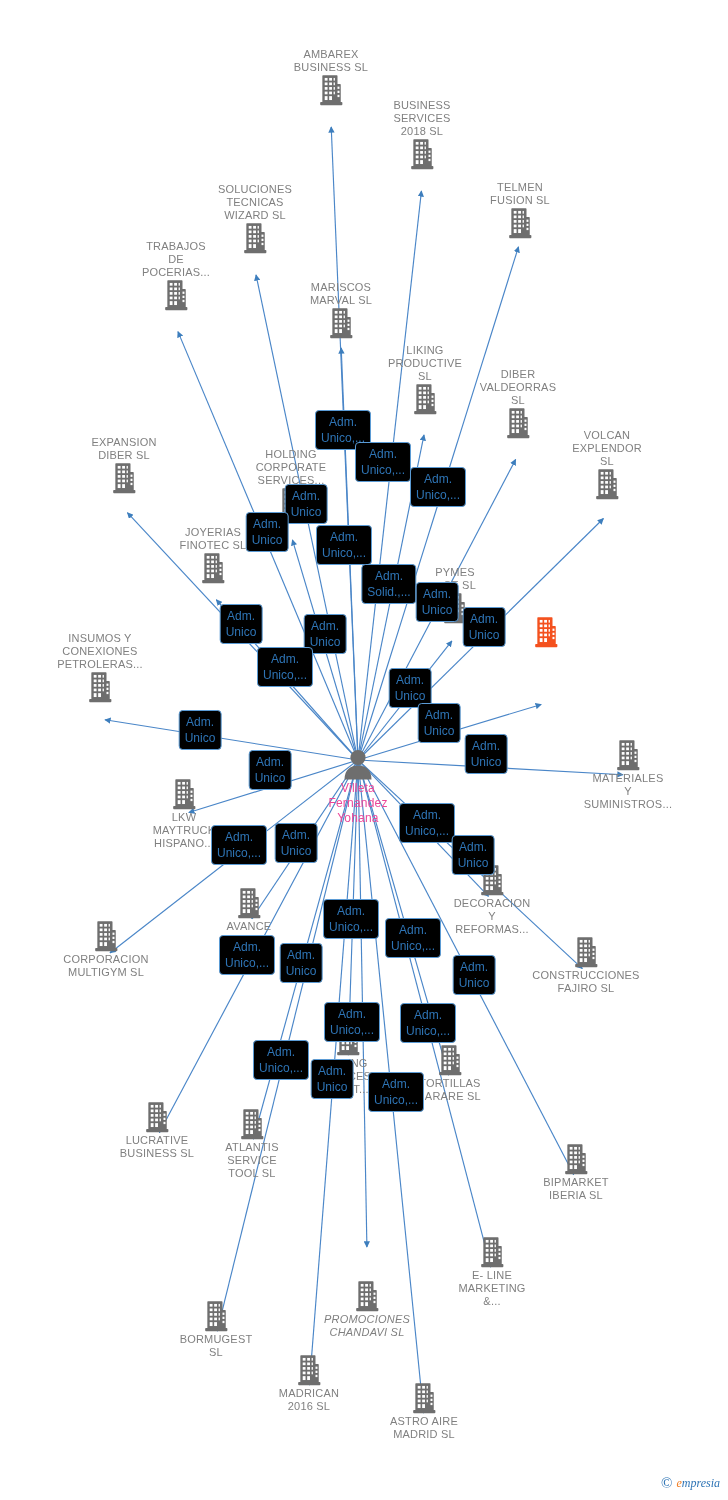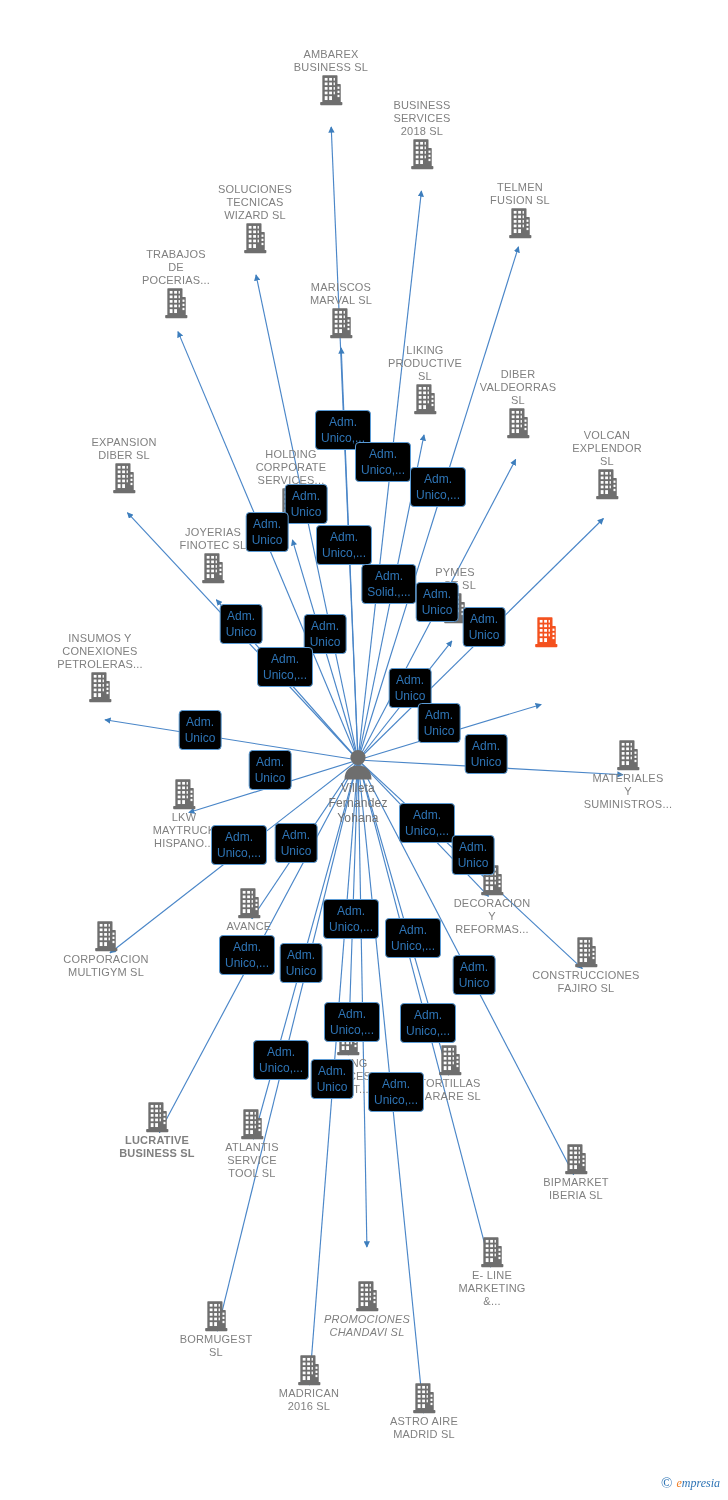"TRABAJOS" div.node { top: 248px -> 240px }
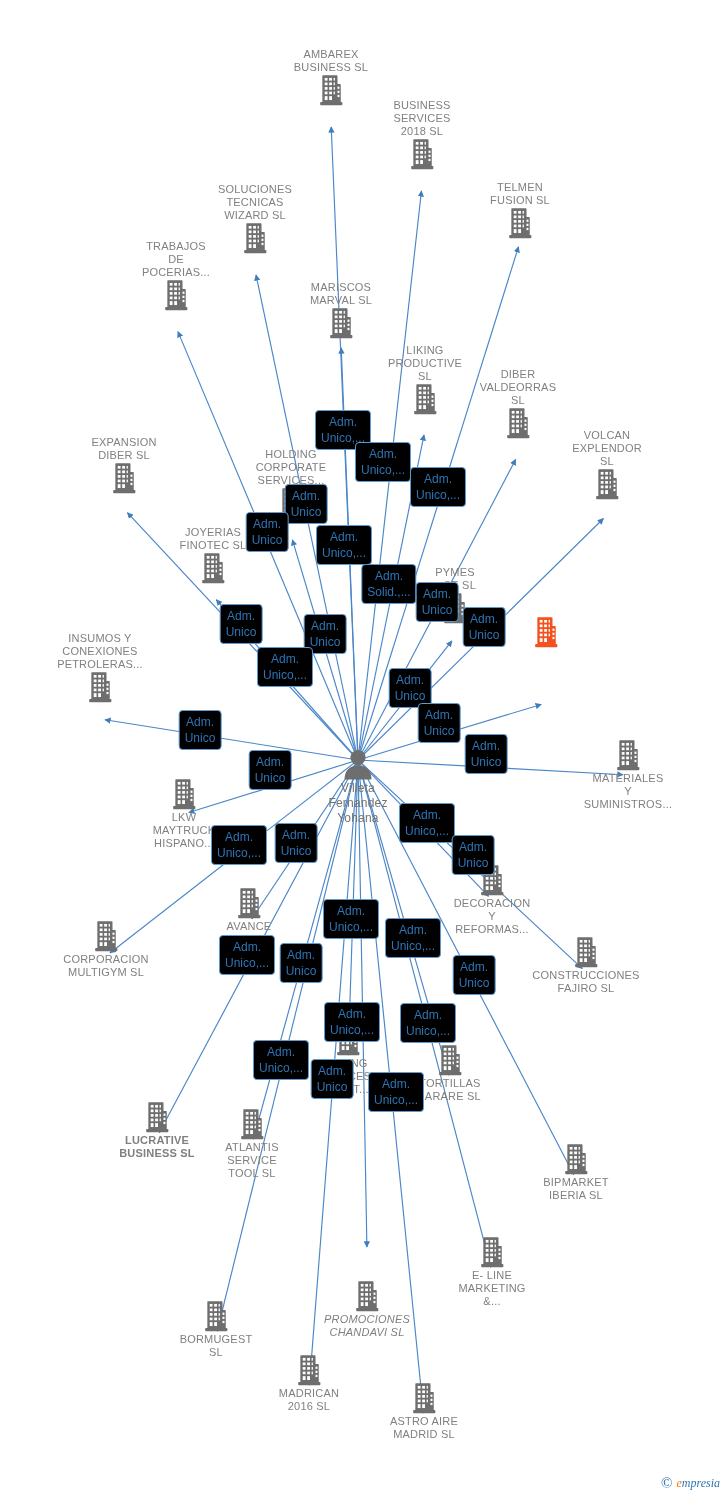"Villeta" .node.person .nlabel { color: #737373 -> #ec4899 }
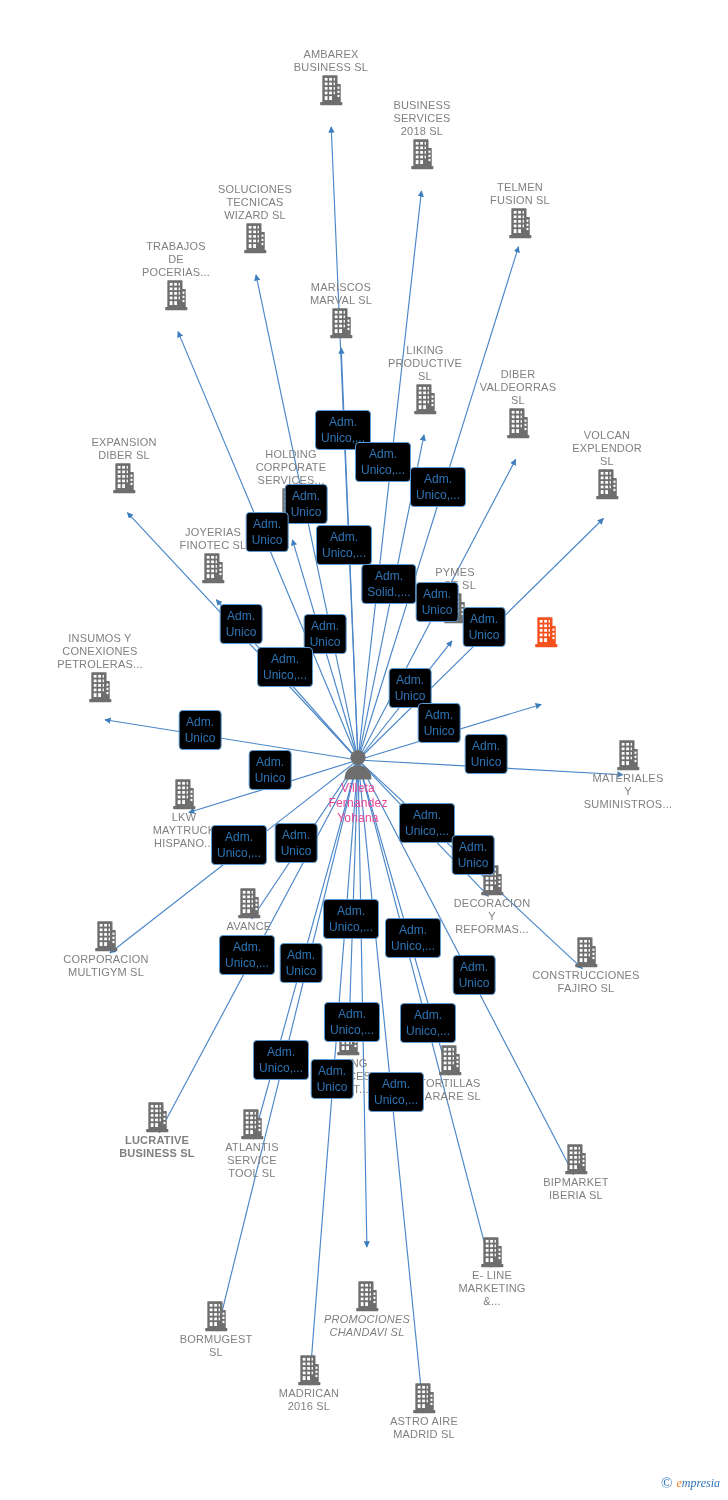"LUCRATIVE" div.node { font-weight: bold -> none }
